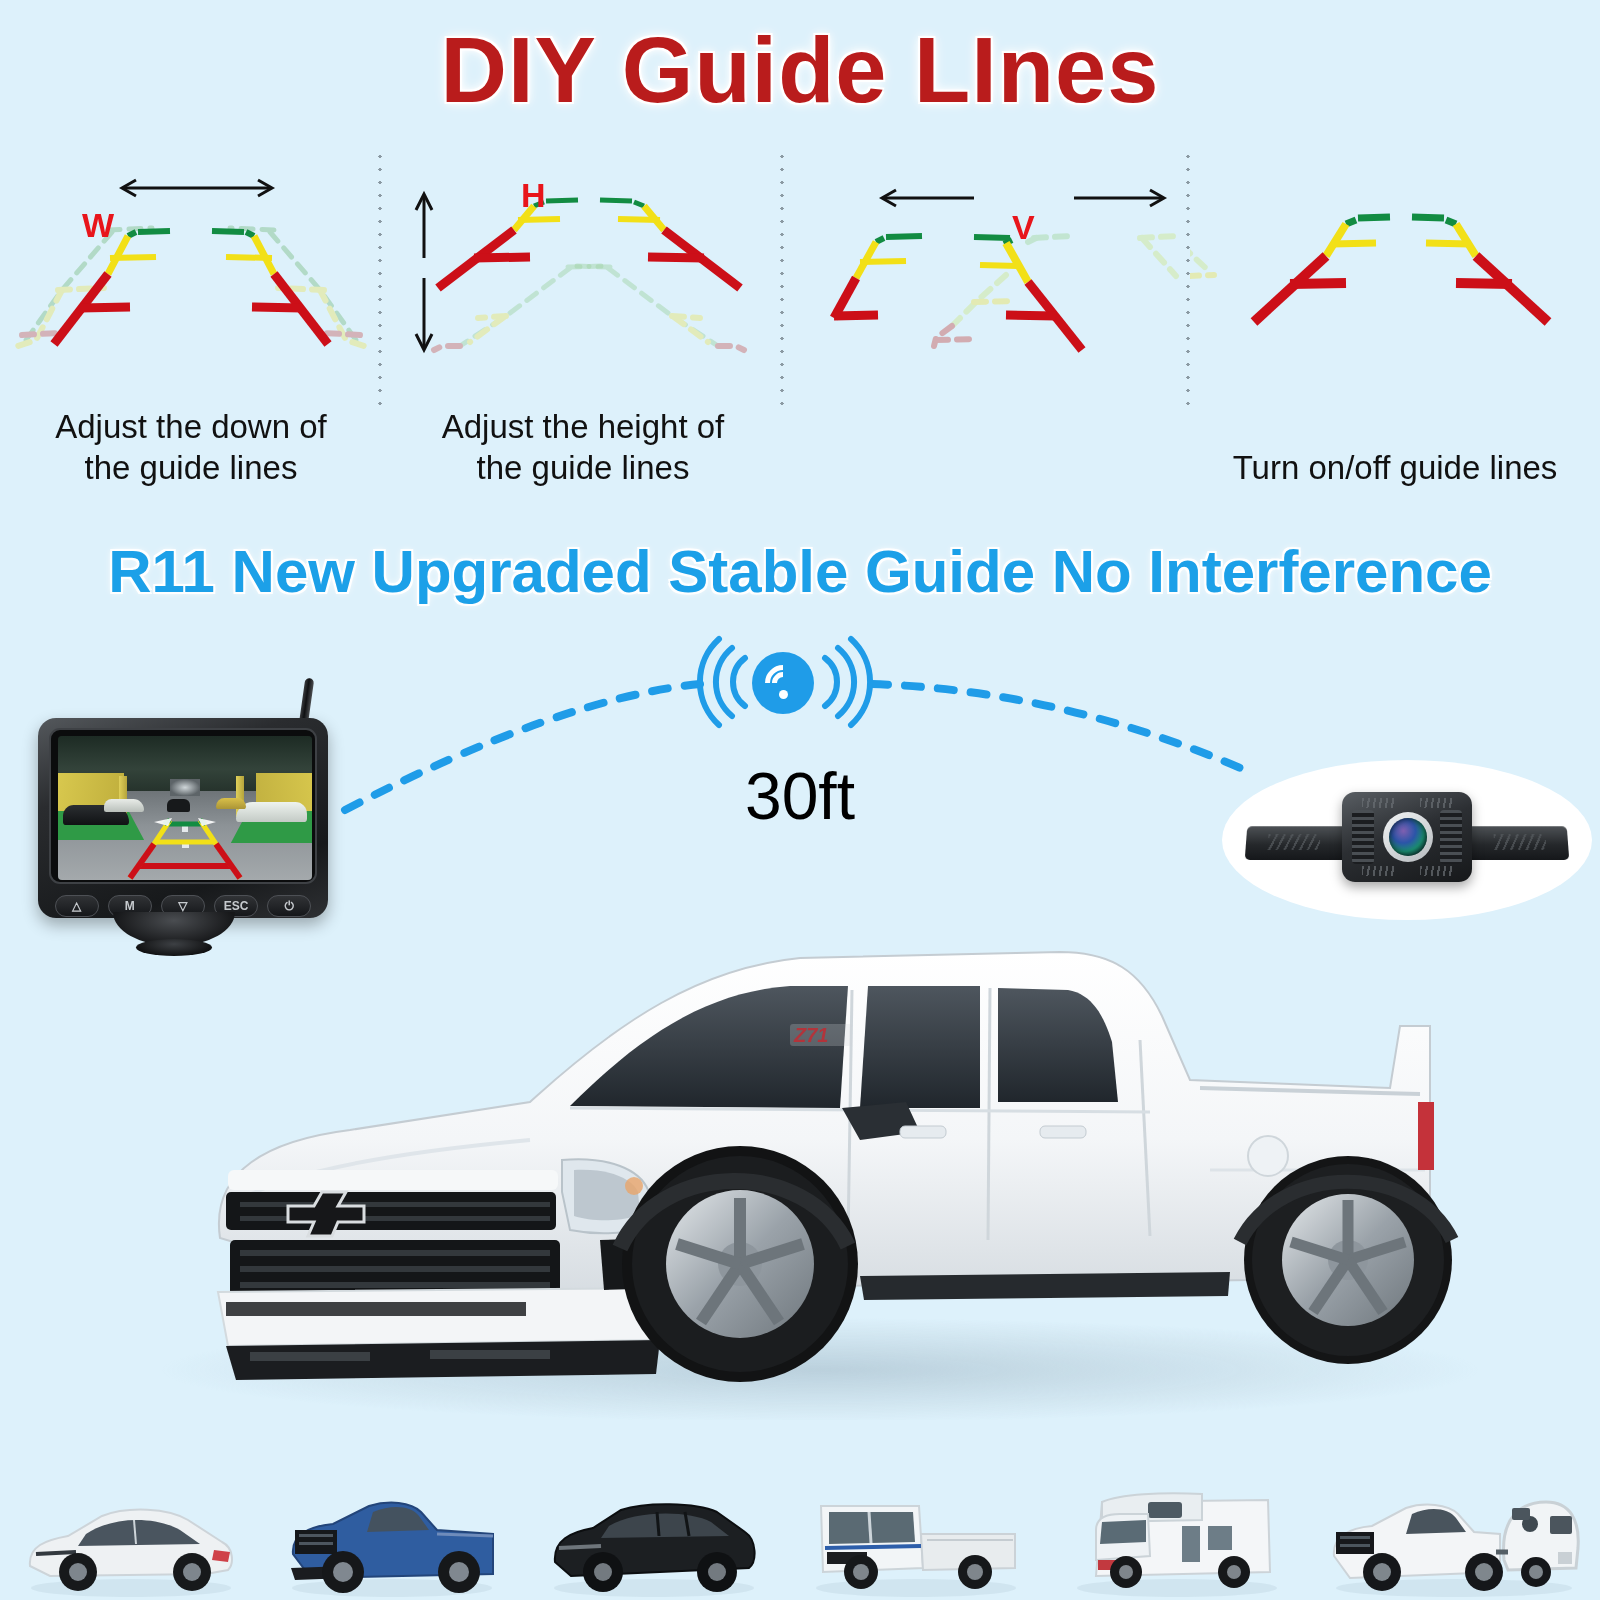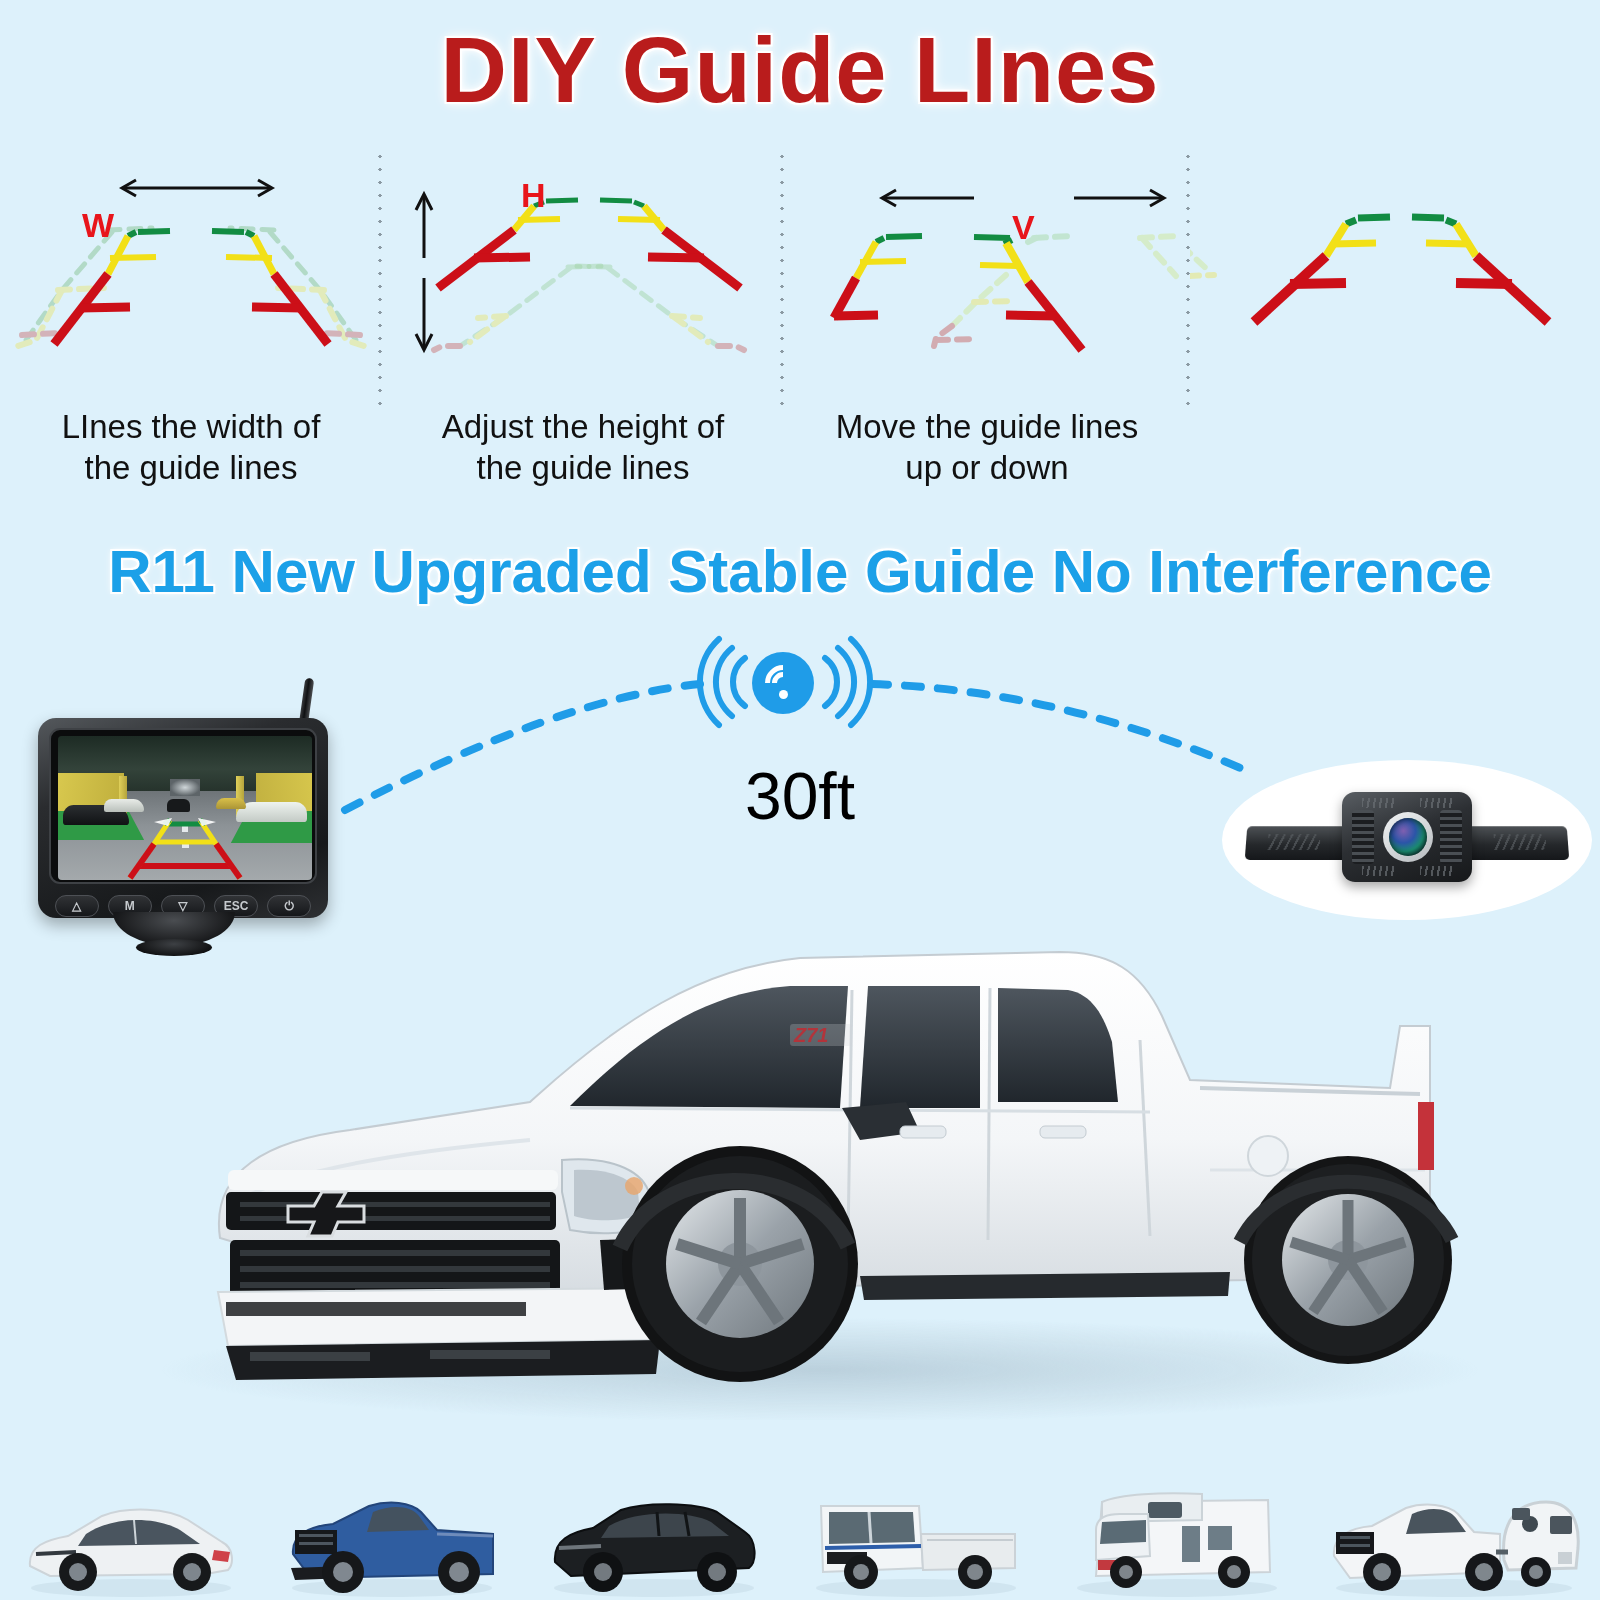"LInes the width of" div { text: LInes the width -> Adjust the down }
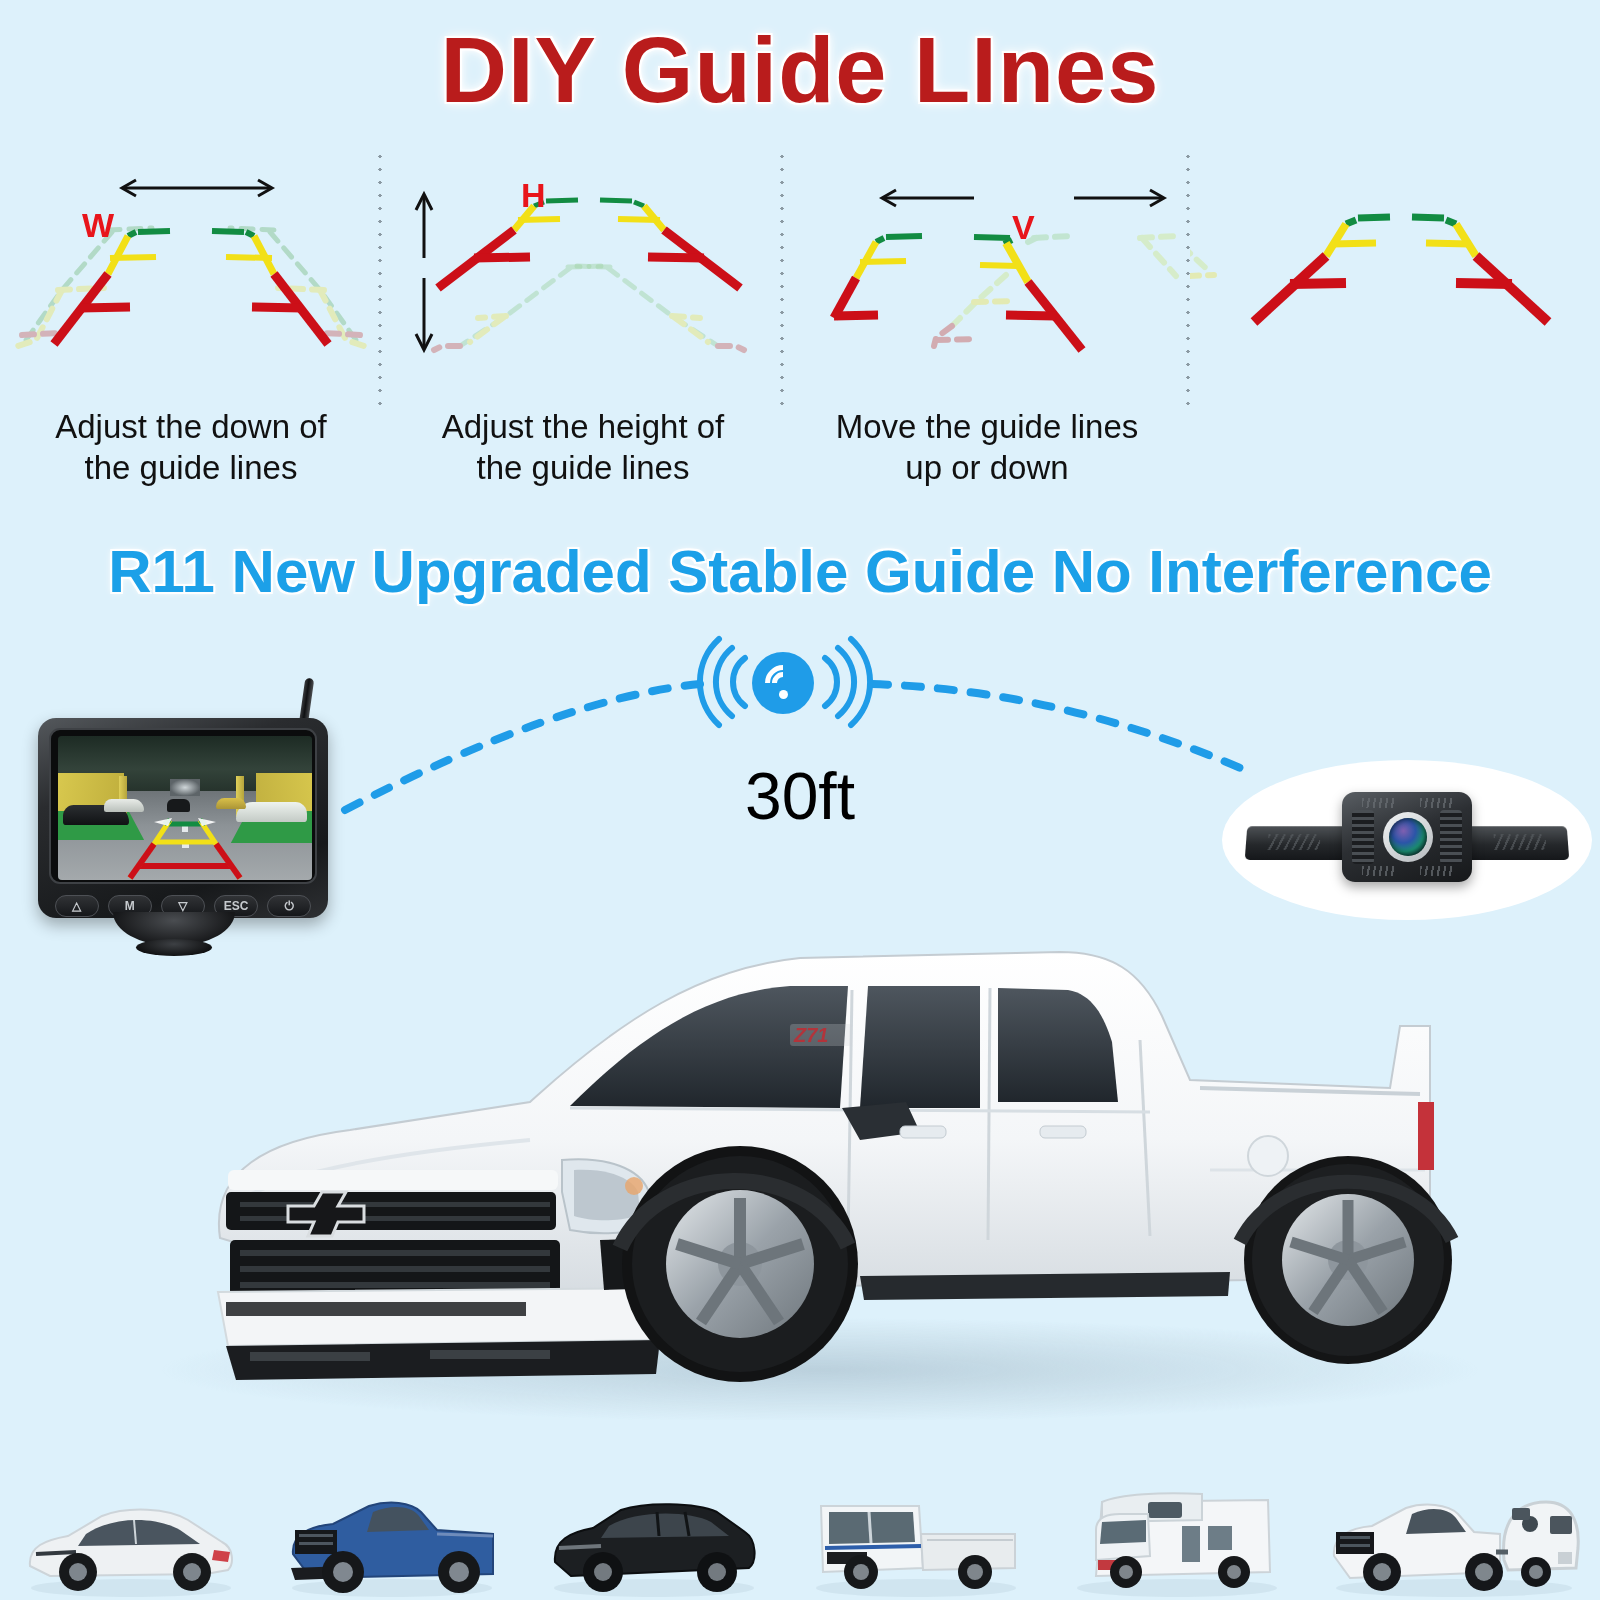"Move the guide lines" div.panel-caption { html: <div> <div>Move the guide lines</div> <div>up or down</div> </div> -> none }
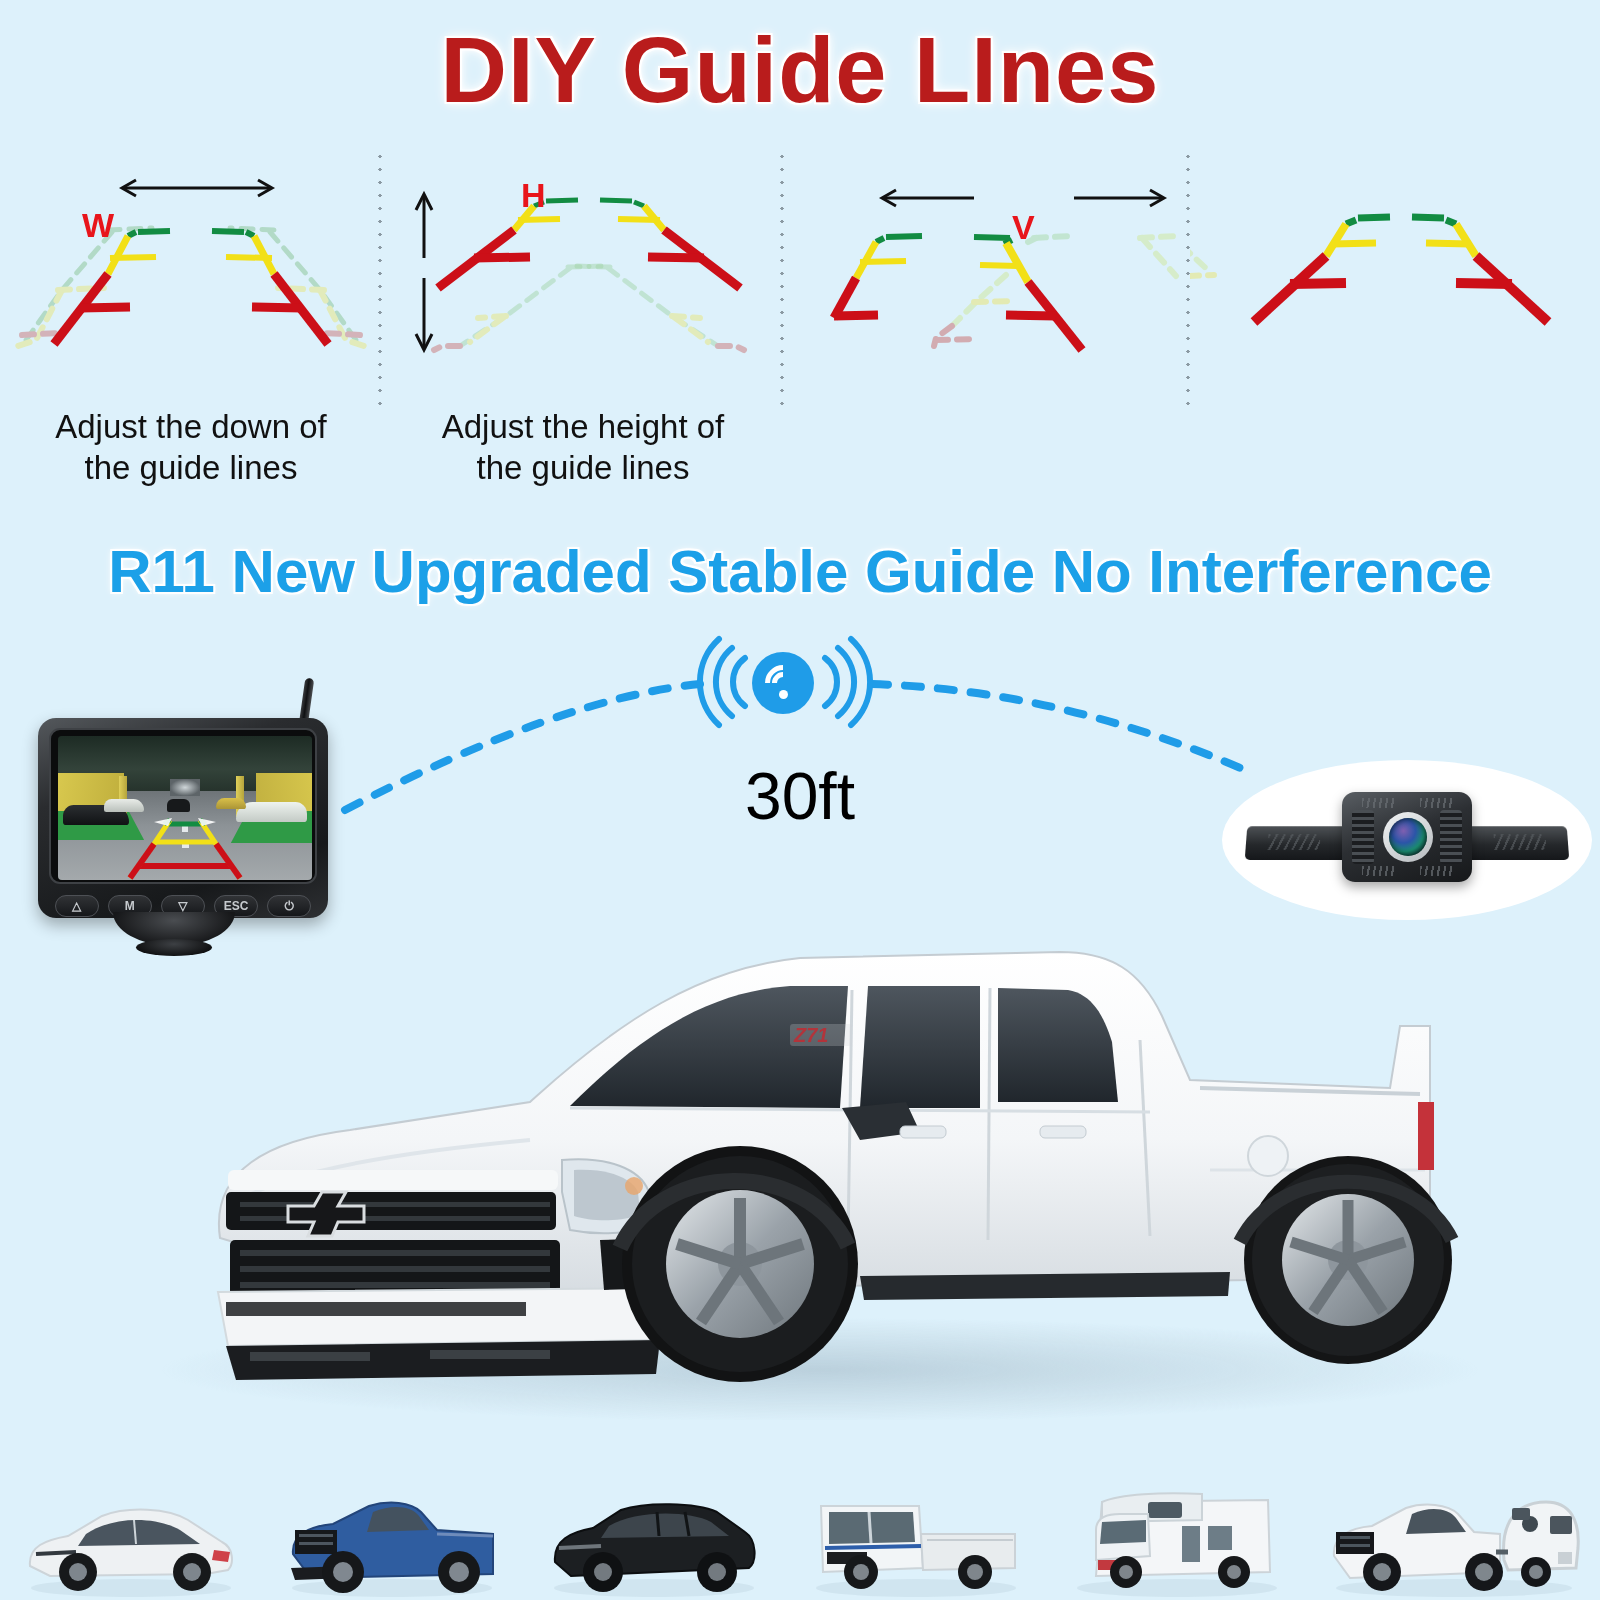"Turn on/off guide lines" div.panel-caption { html: none -> <div> <div>Turn on/off guide lines</div> <div></div> </div> }
